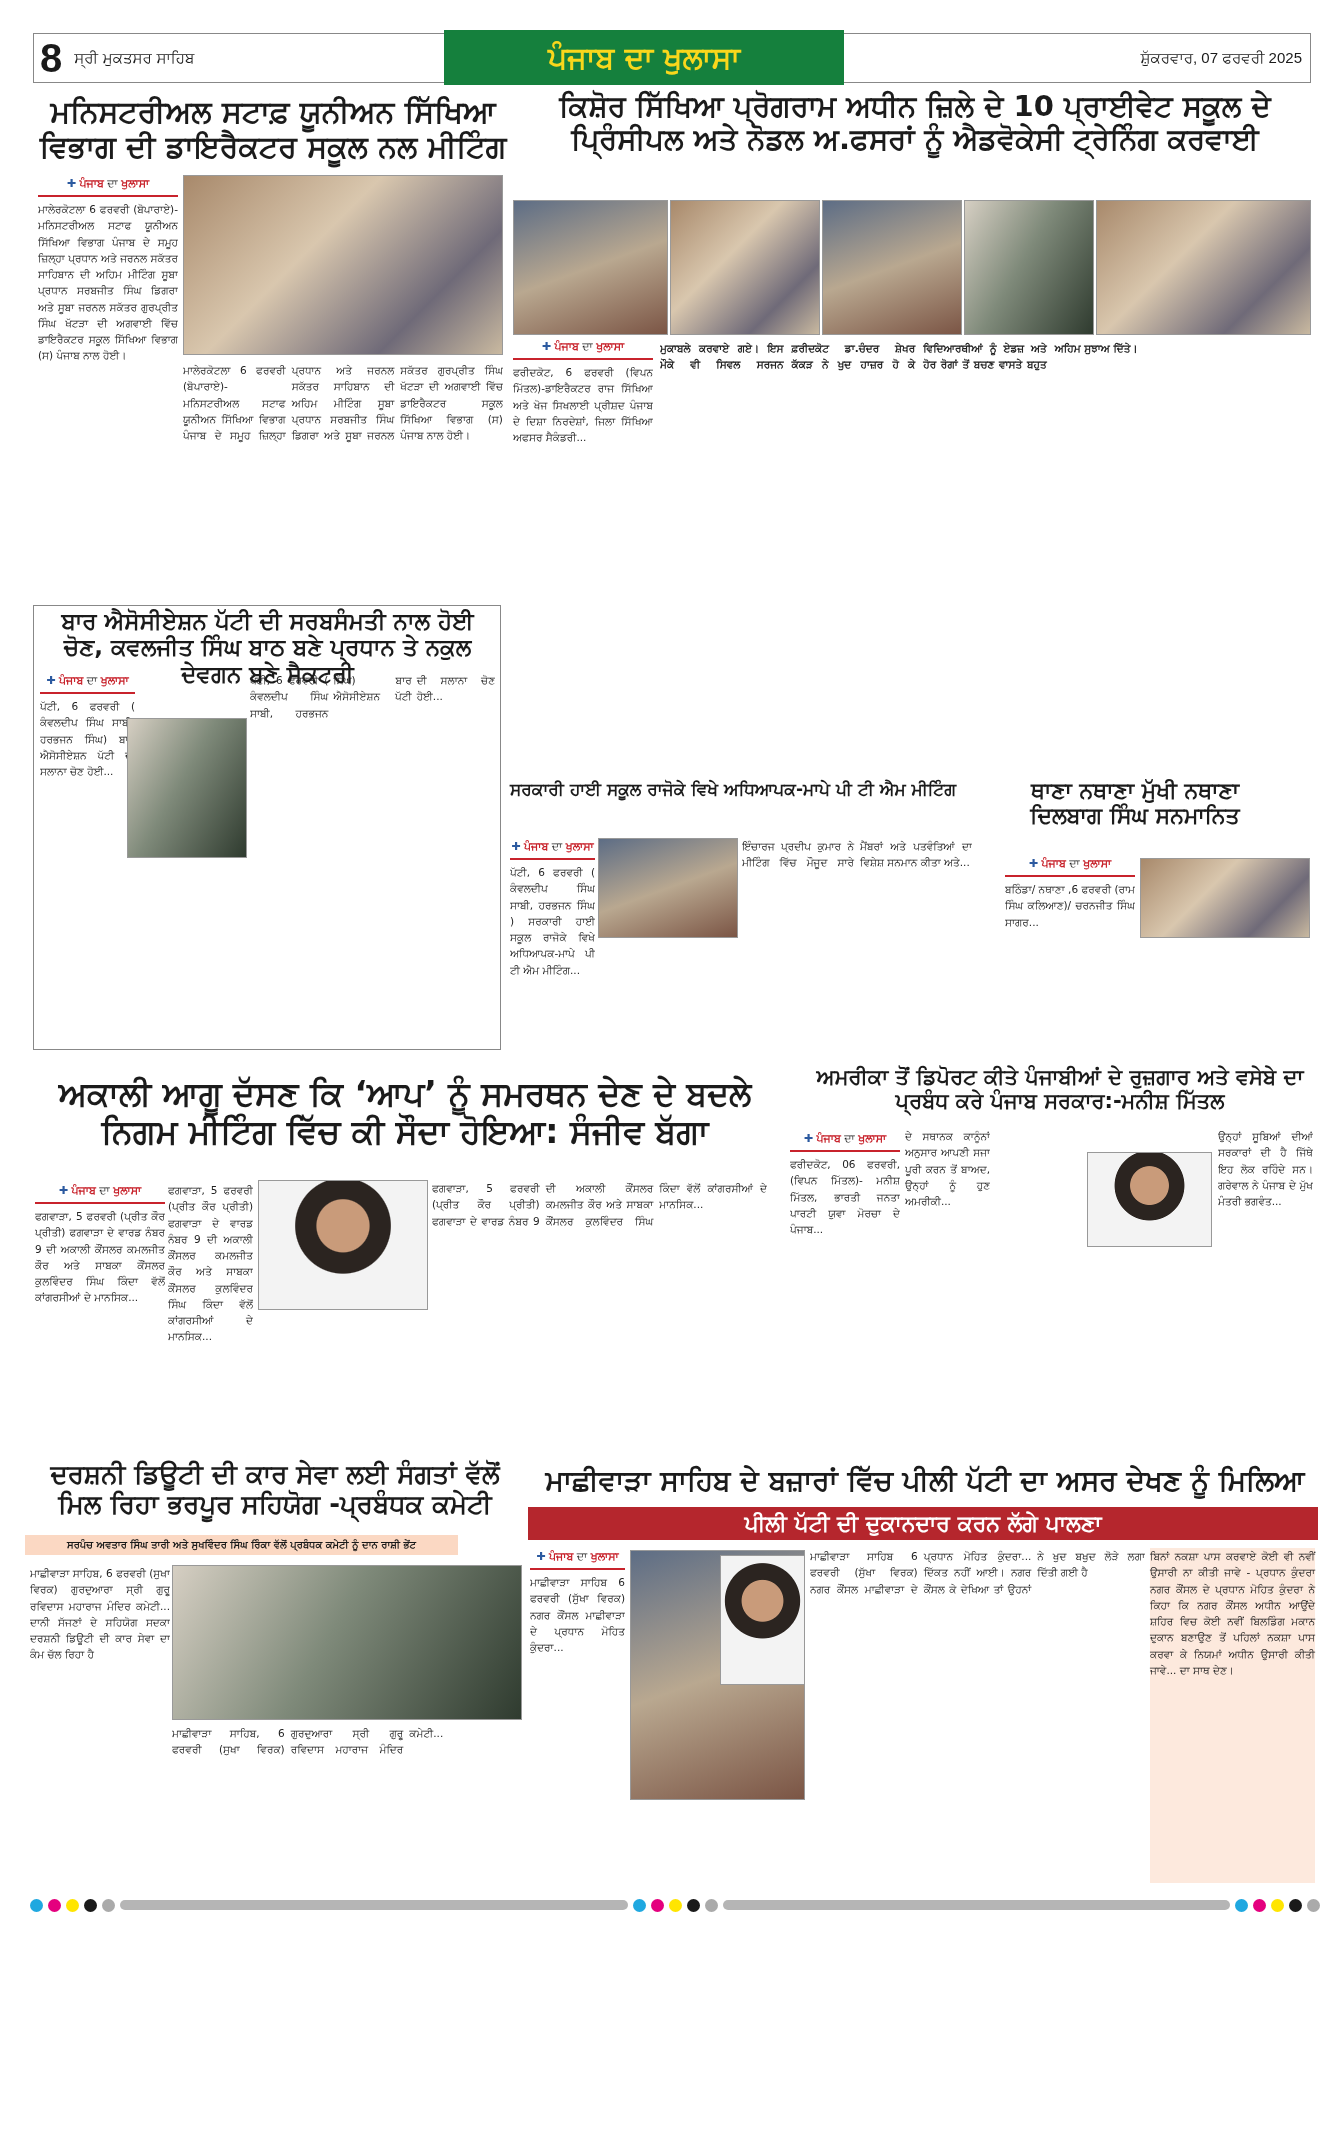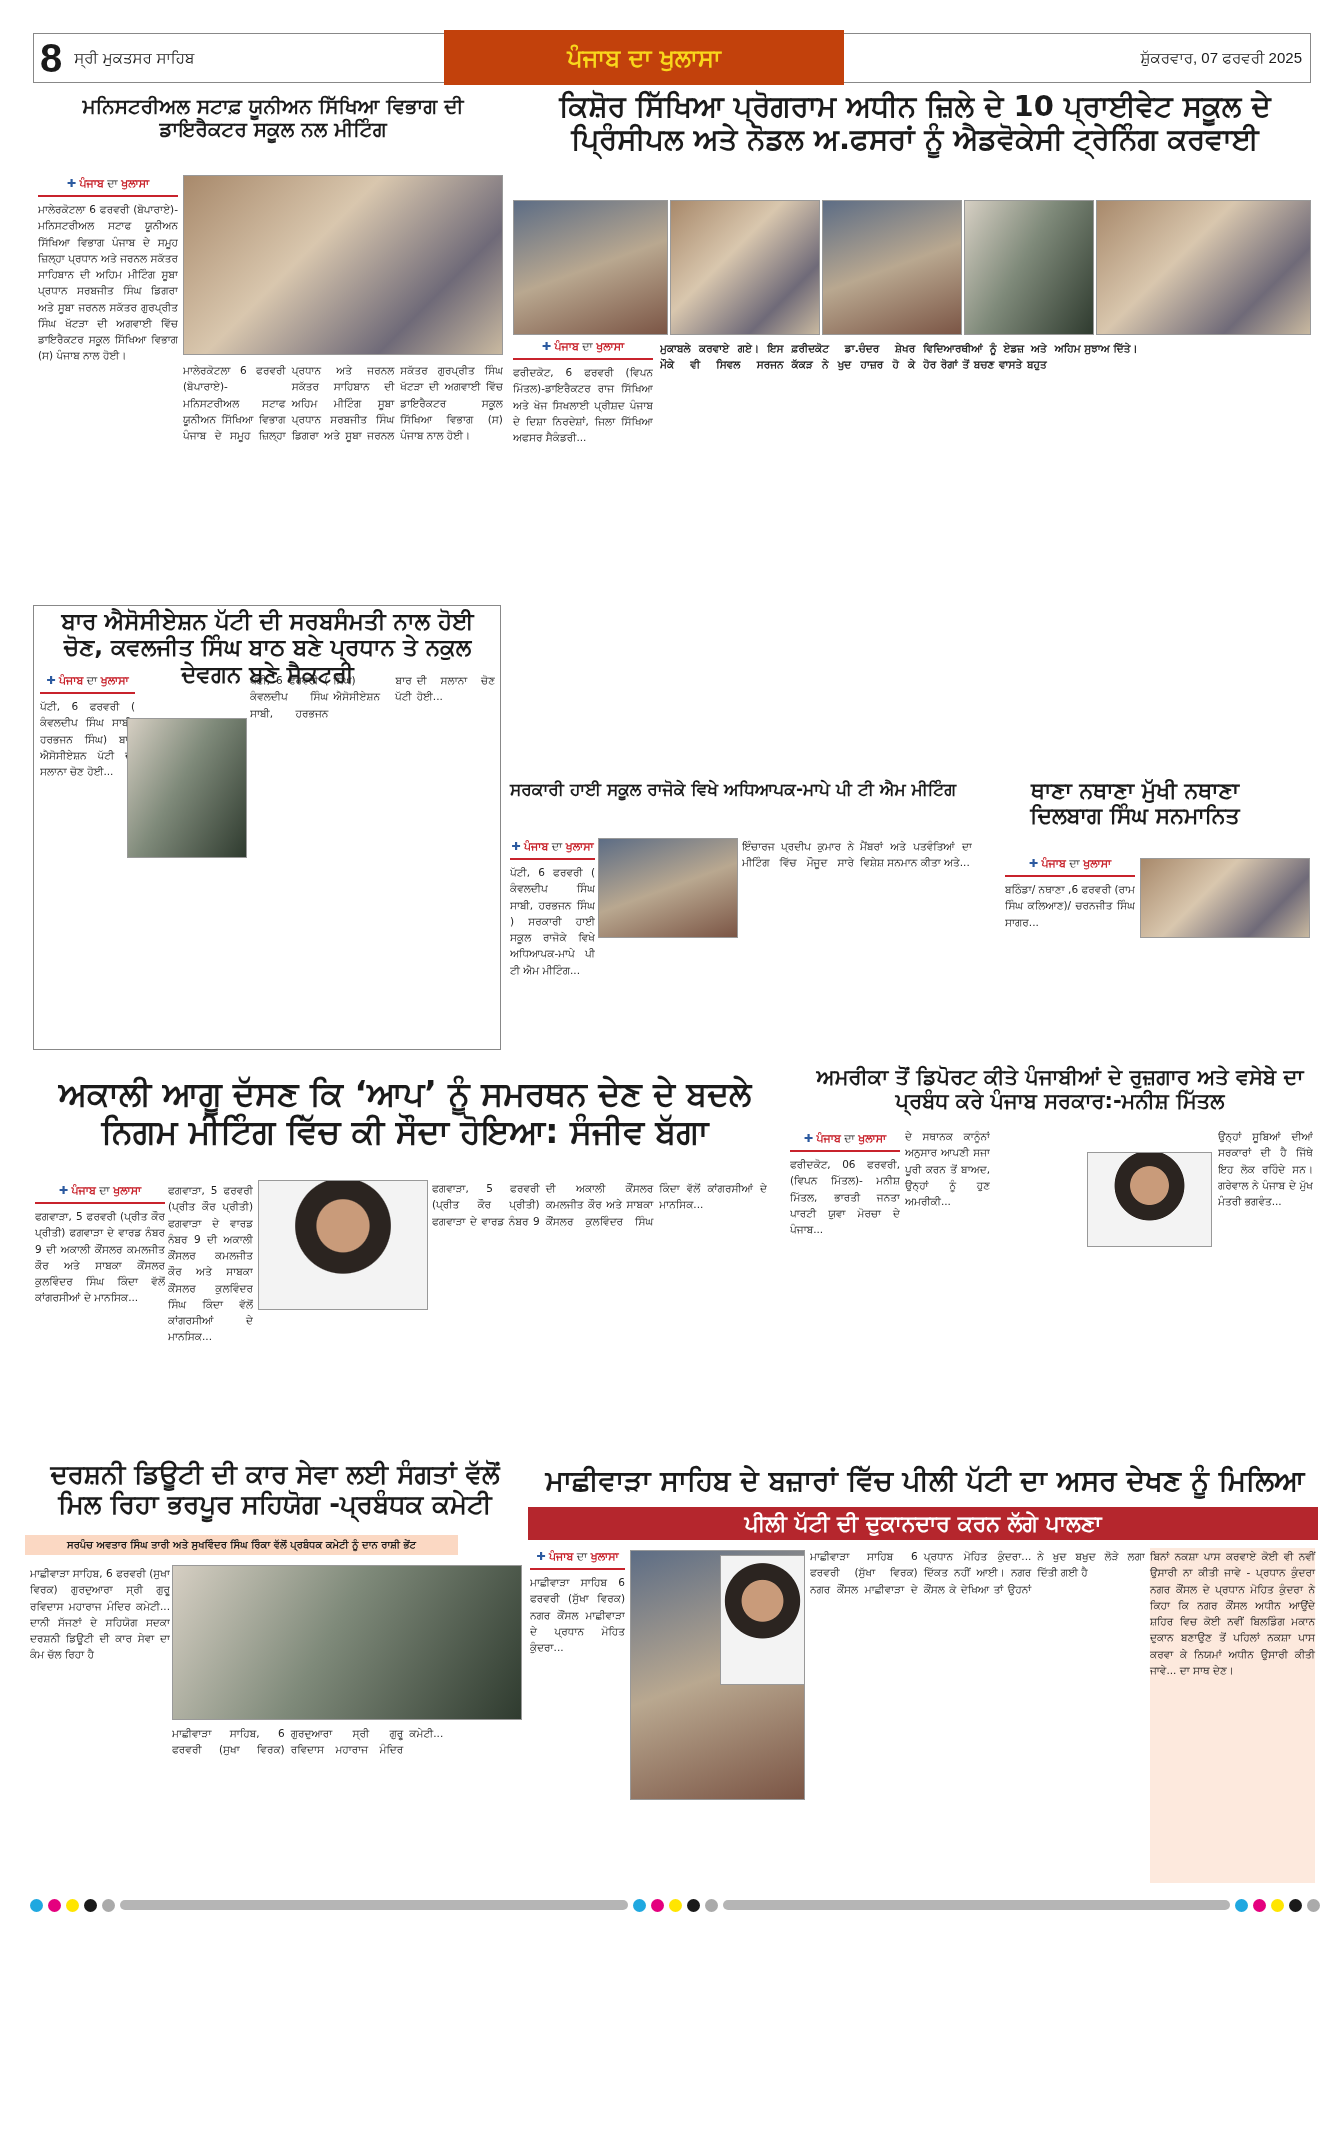"ਪੰਜਾਬ ਦਾ ਖੁਲਾਸਾ" .brand { background: #c2410c -> #15803d; font-size: 24px -> 30px }
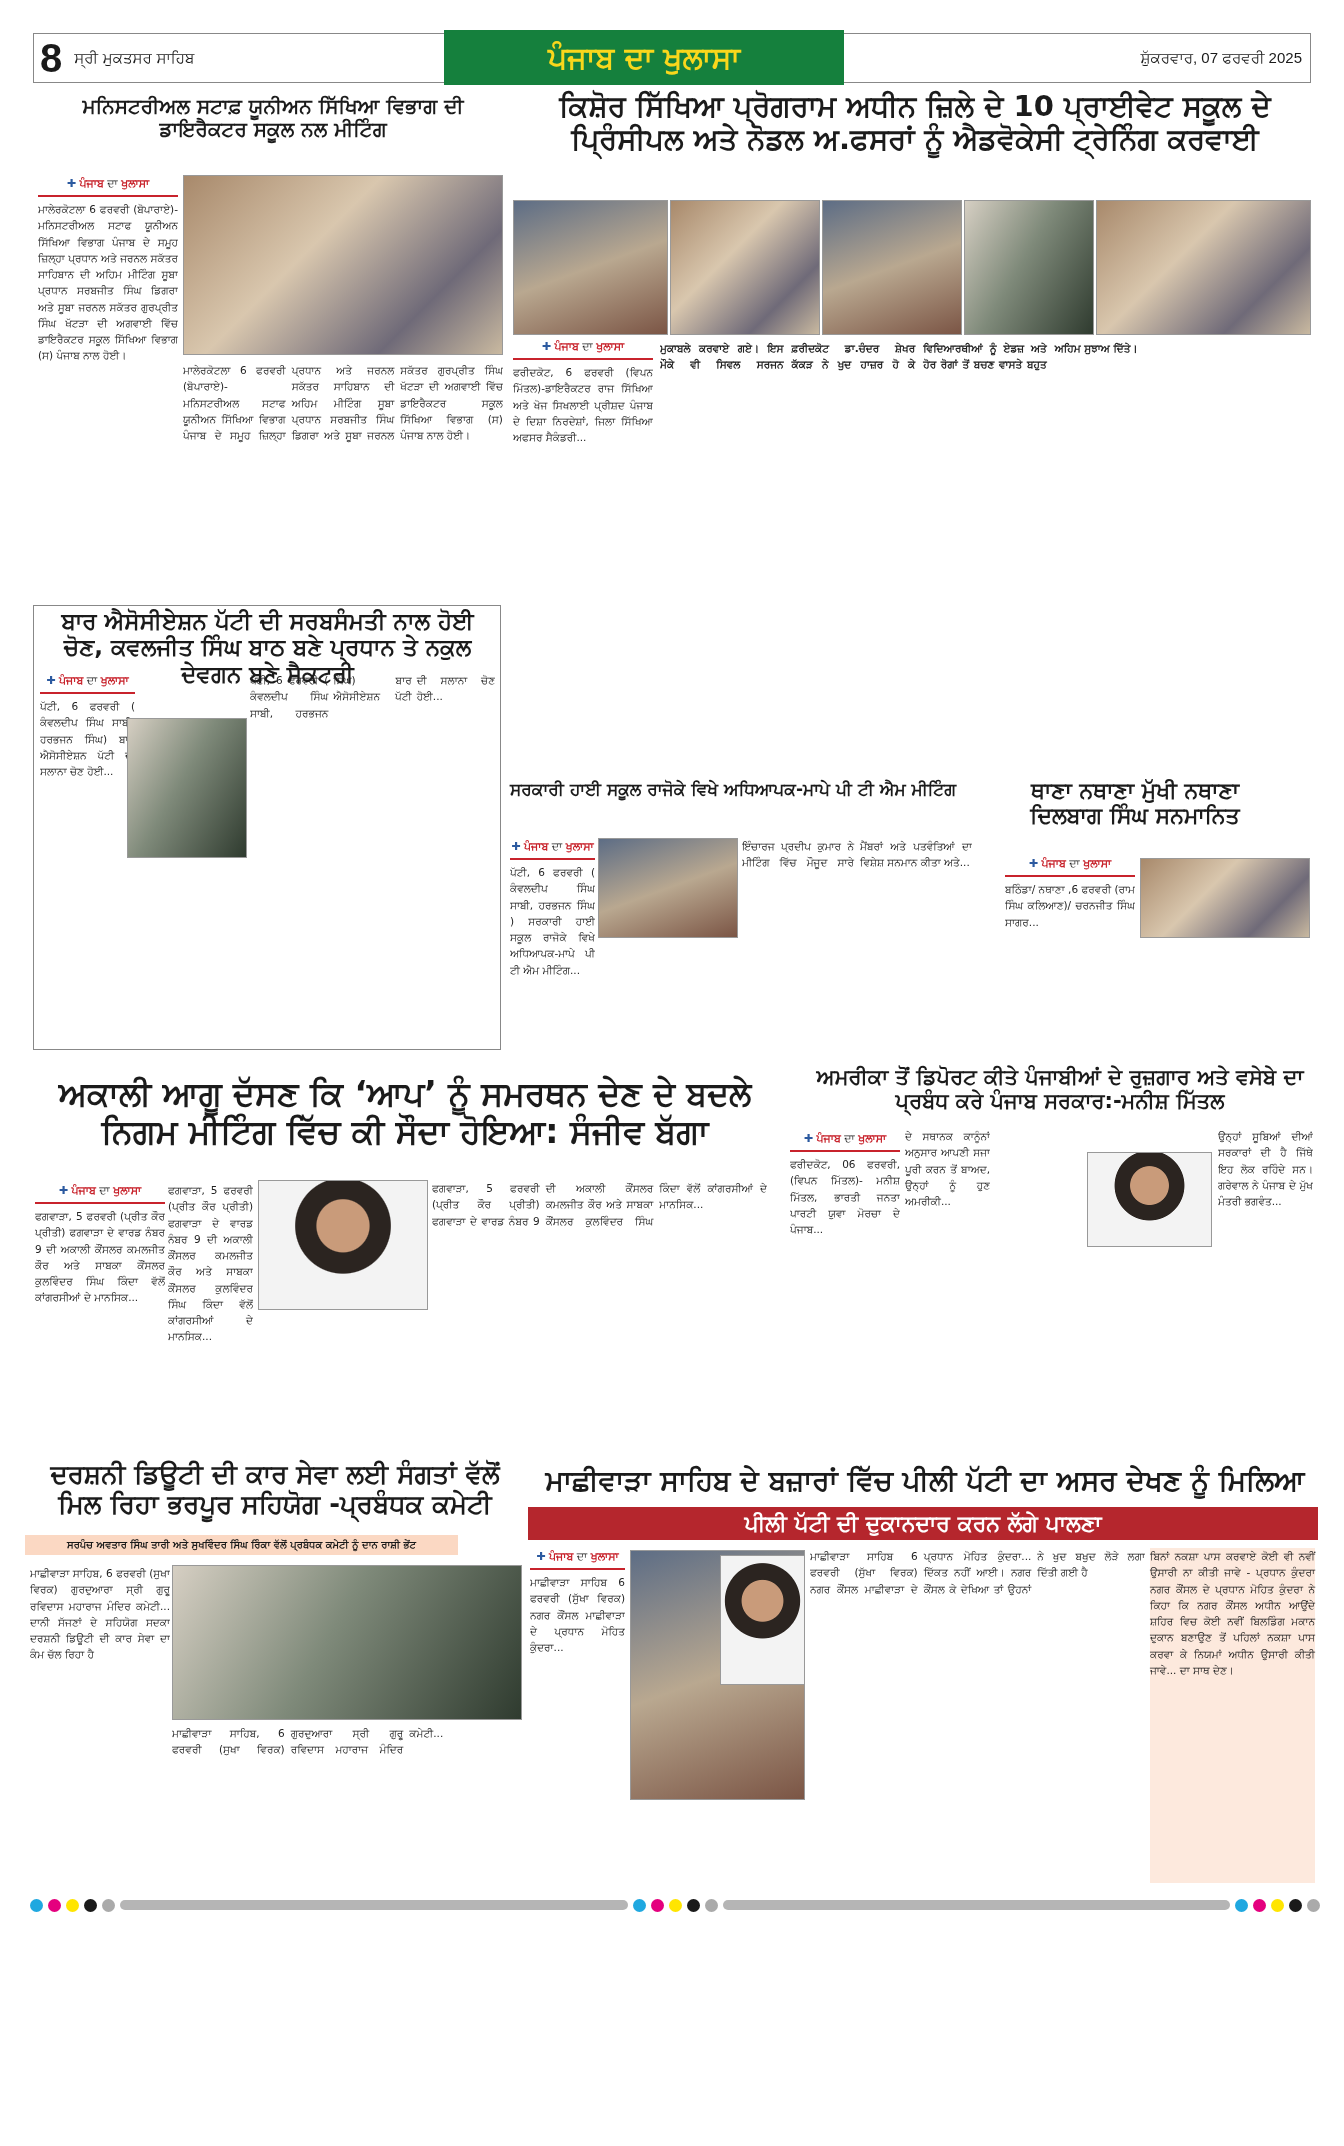"ਮਨਿਸਟਰੀਅਲ ਸਟਾਫ਼ ਯੂਨੀਅਨ ਸਿੱਖਿਆ ਵਿਭਾਗ" div.headline { font-size: 20px -> 30px }
